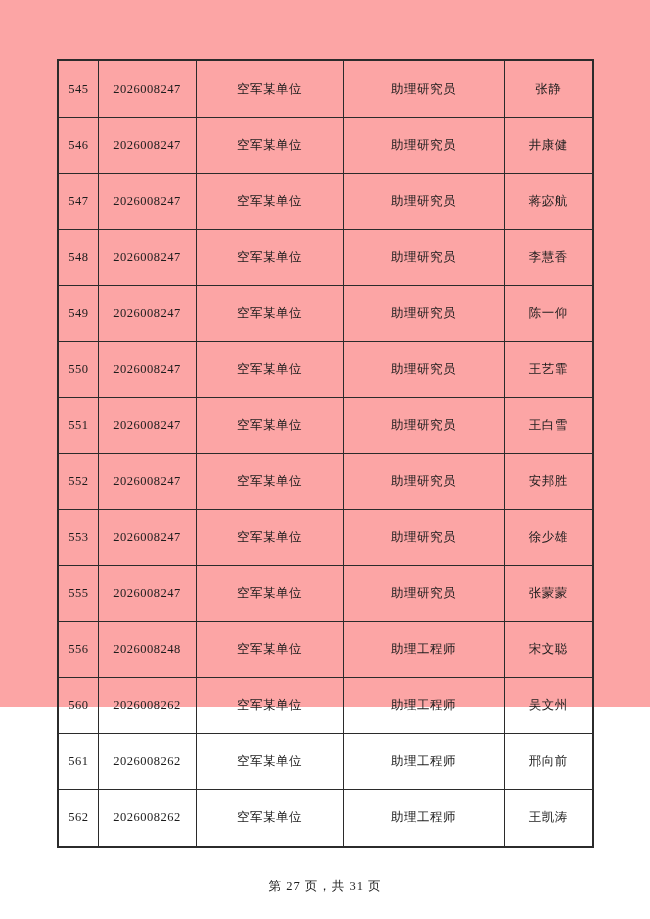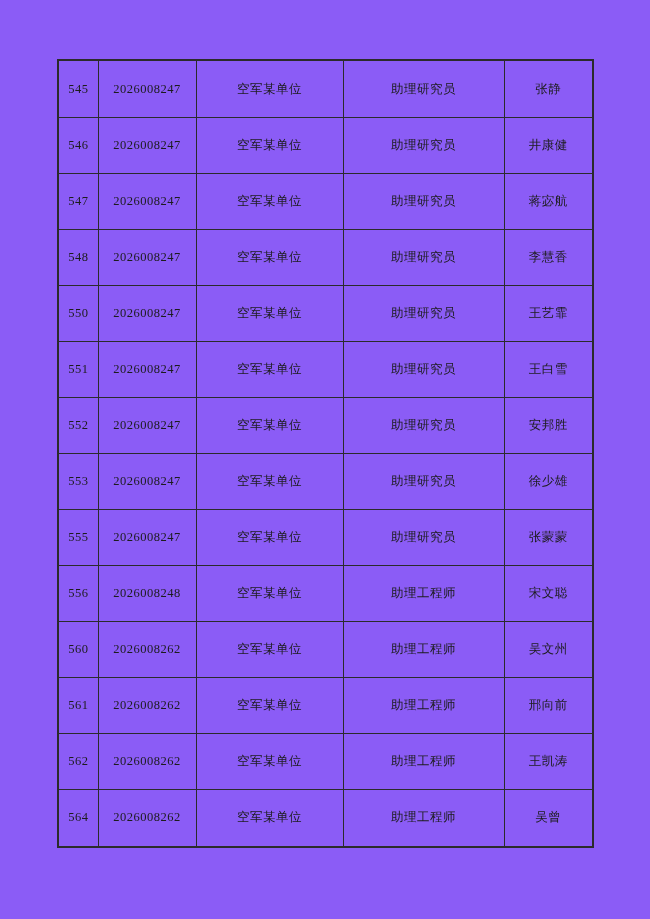"545" .page { background: #8b5cf6 -> #fca5a5; height: 919px -> 707px }
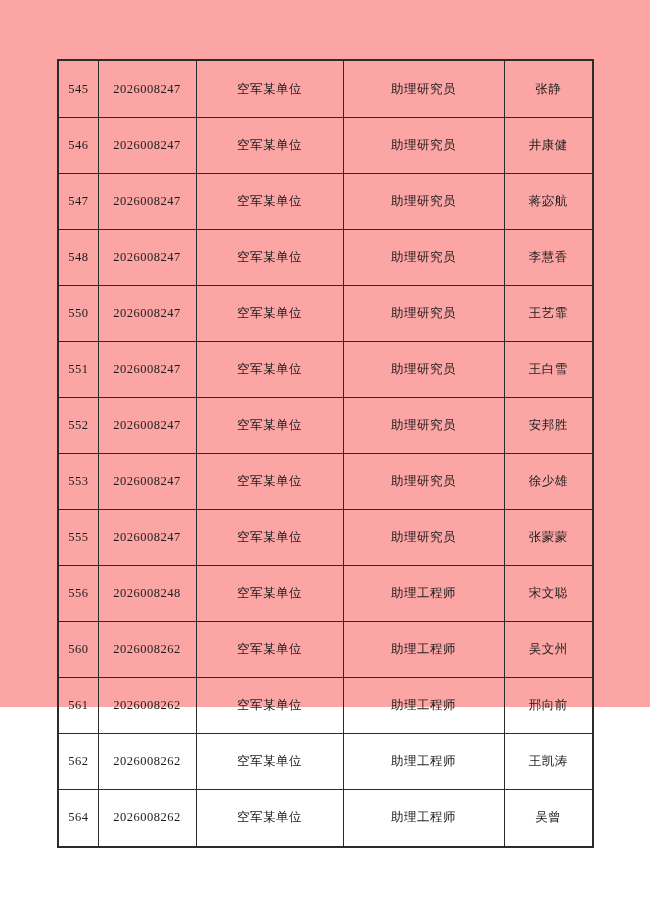"549" tr { html: none -> <tr> <td>549</td> <td>2026008247</td> <td>空军某单位</td> <td>助理研究员</td> <td>陈一仰</td> </tr> }
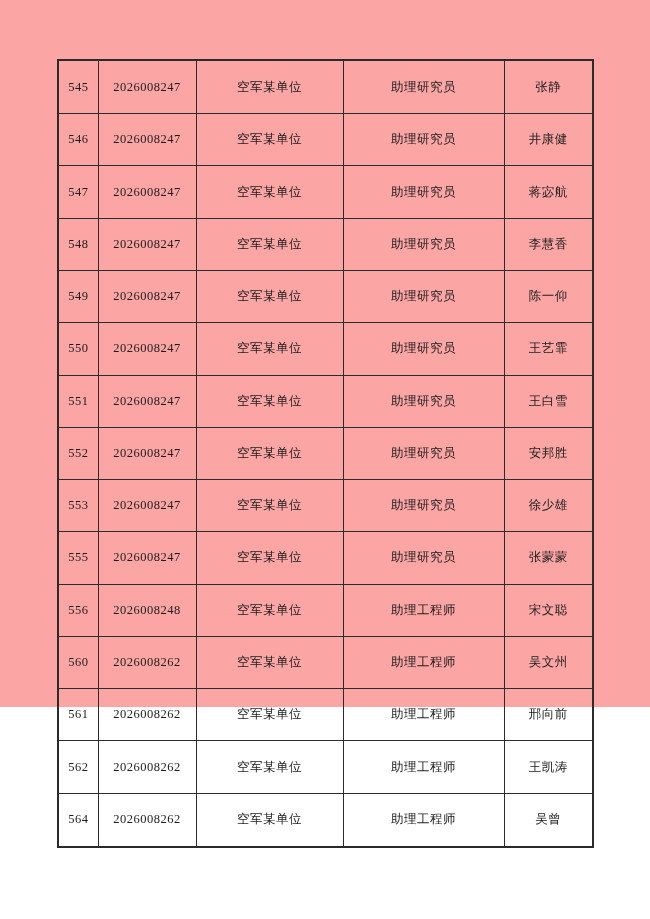"564" tr { html: <tr> <td>564</td> <td>2026008262</td> <td>空军某单位</td> <td>助理工程师</td> <td>吴曾</td> </tr> -> none }
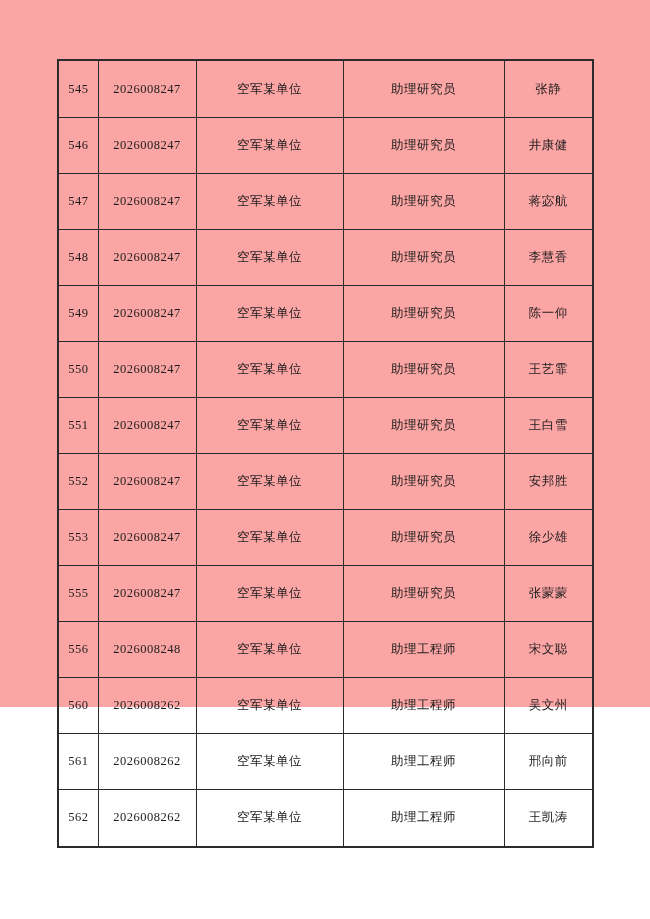"第 27 页，共 31 页" div.page-footer { html: none -> <div>第 27 页，共 31 页</div> }
